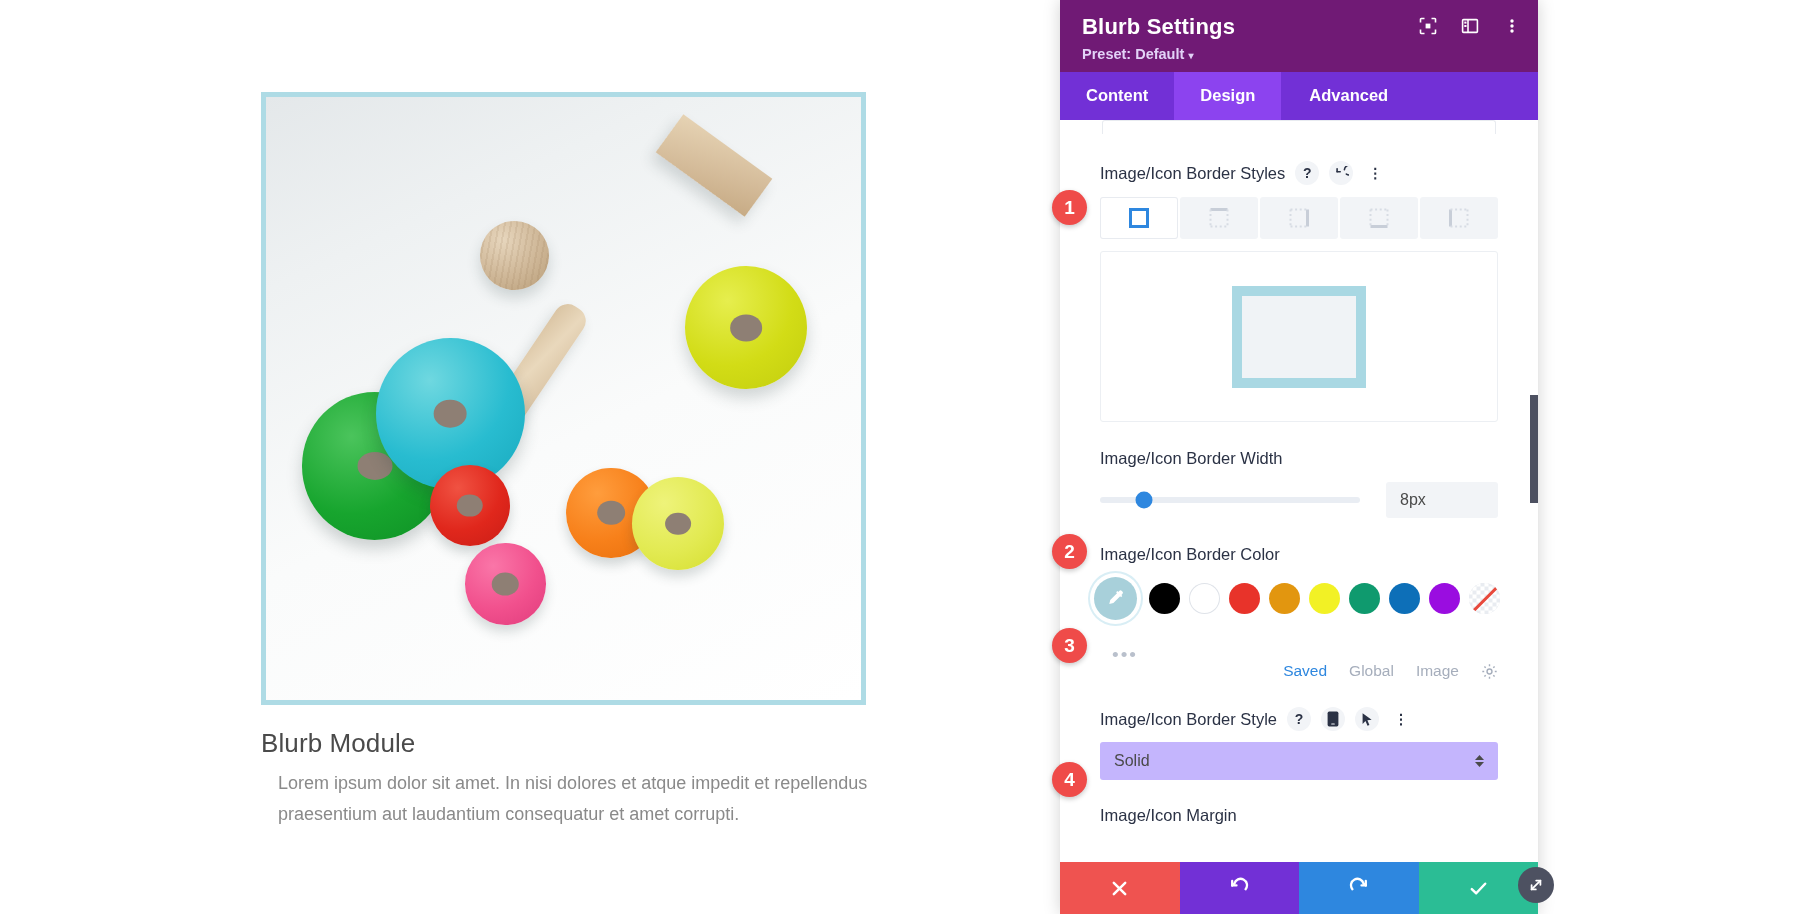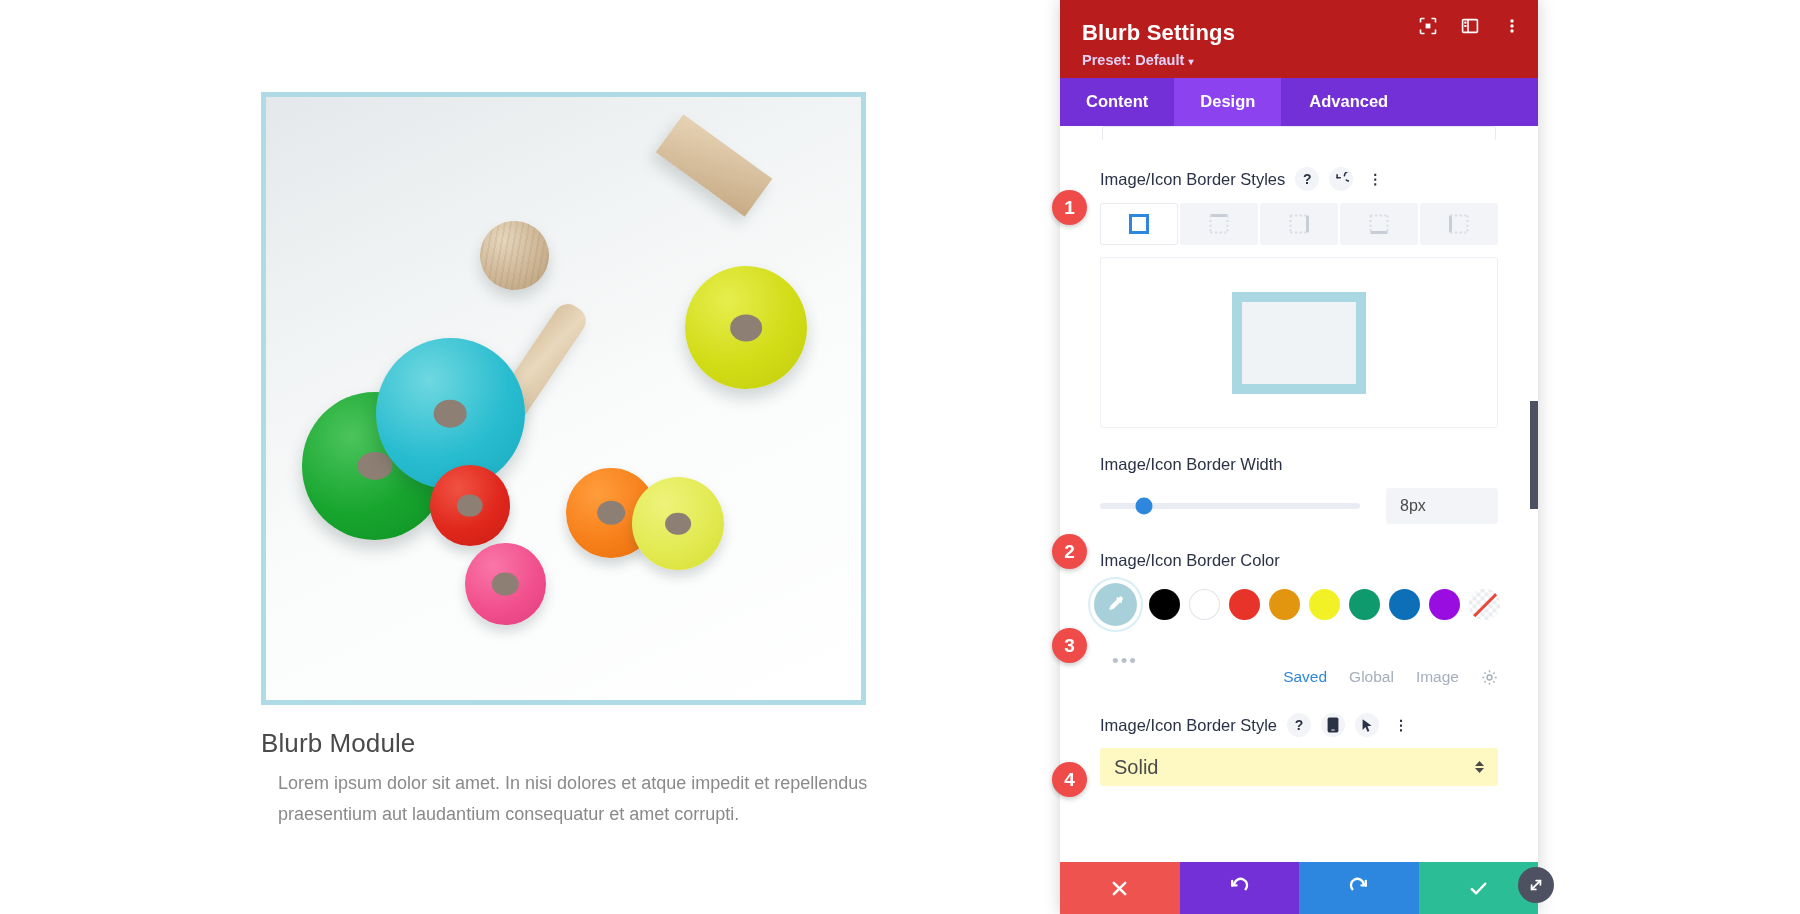"Blurb Settings" .pn-head { background: #b91c1c -> #701a75; padding: 20px 22px 10px 22px -> 14px 22px 10px 22px }
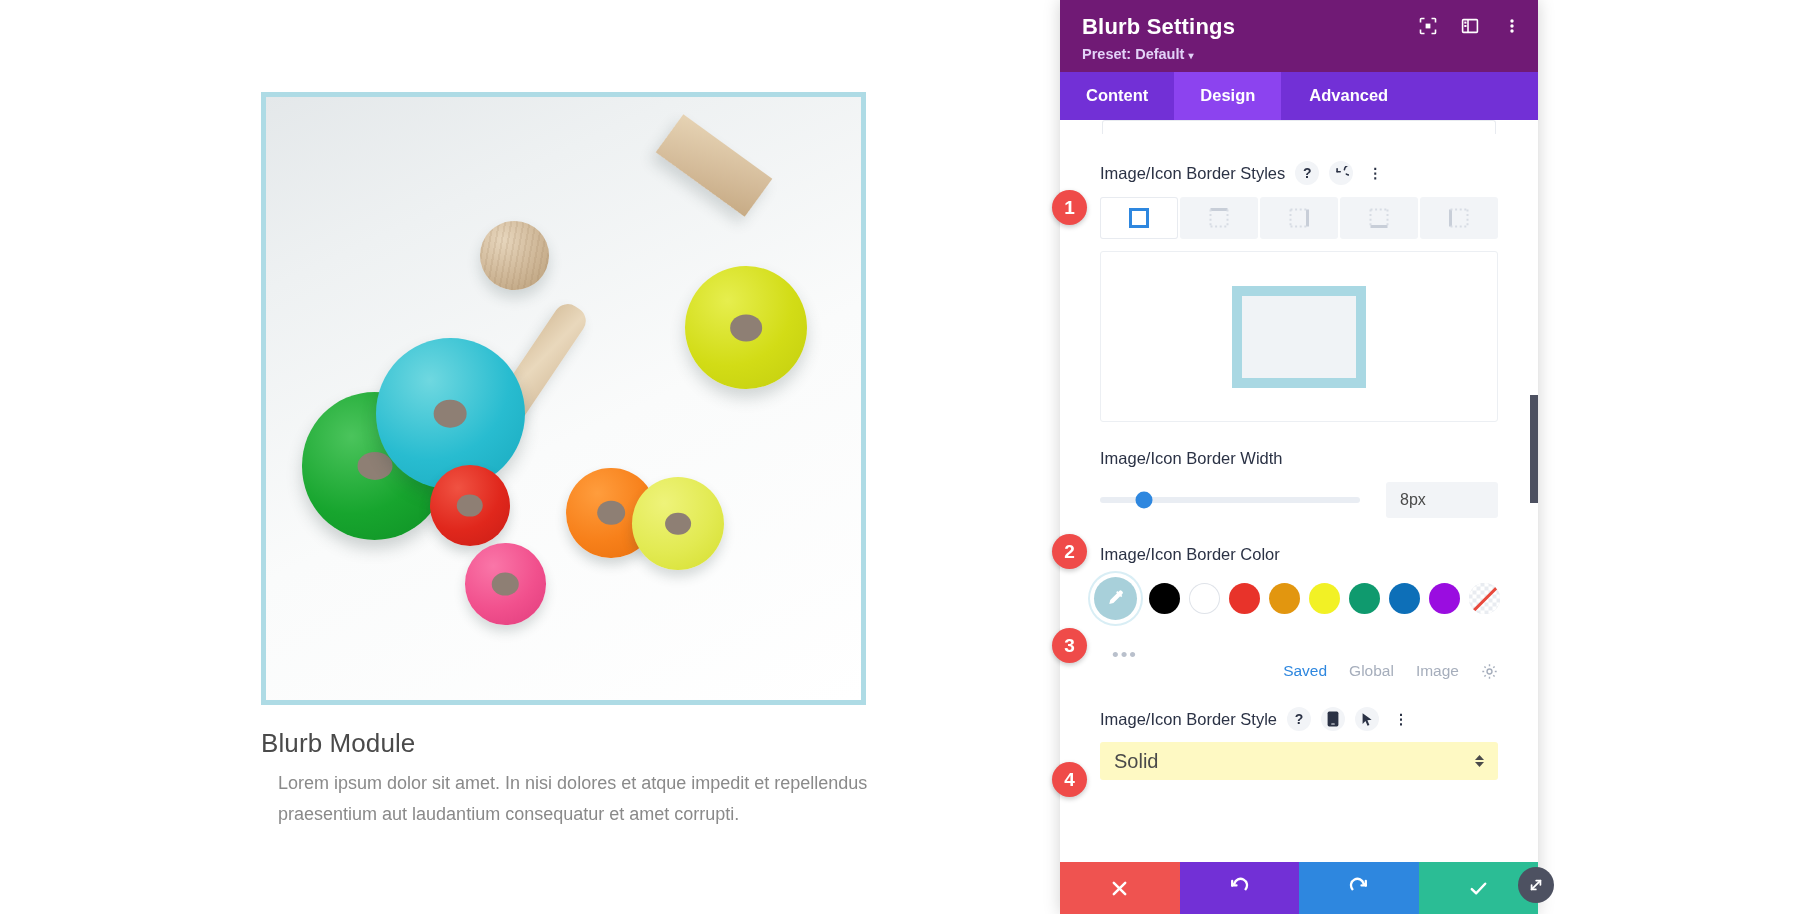"Solid" .select-box { background: #fef9c3 -> #c4b5fd; font-size: 20px -> 16px }
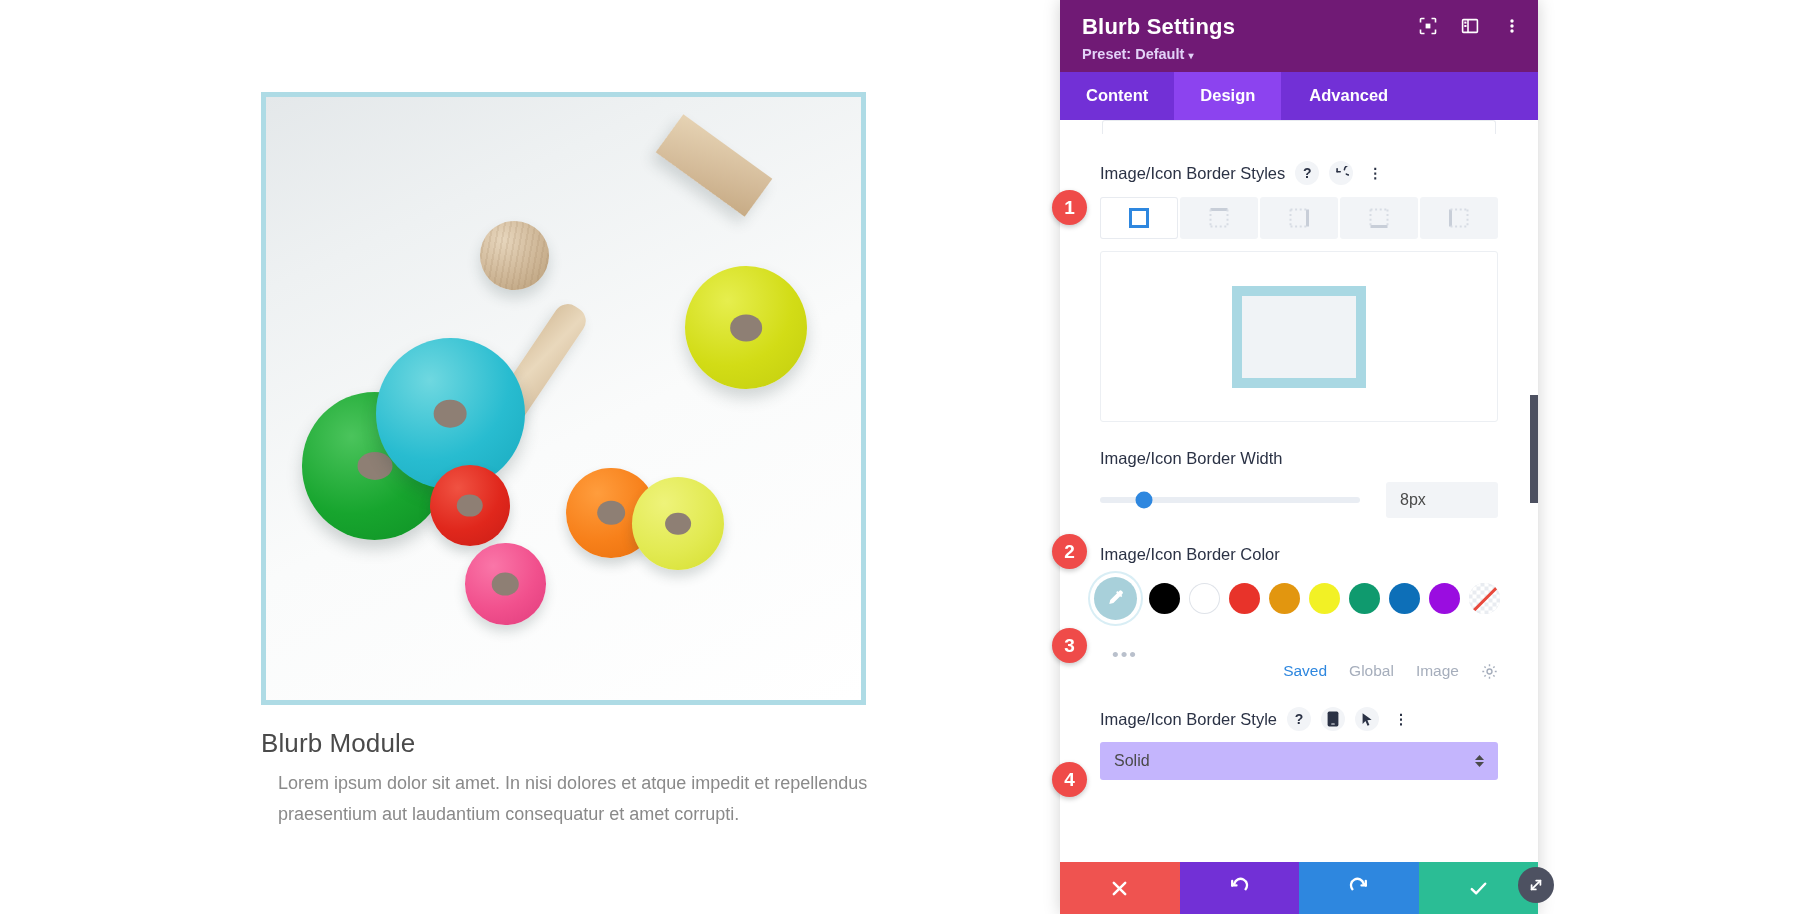"Image/Icon Margin" div.cut-label { html: none -> <div>Image/Icon Margin</div> }
